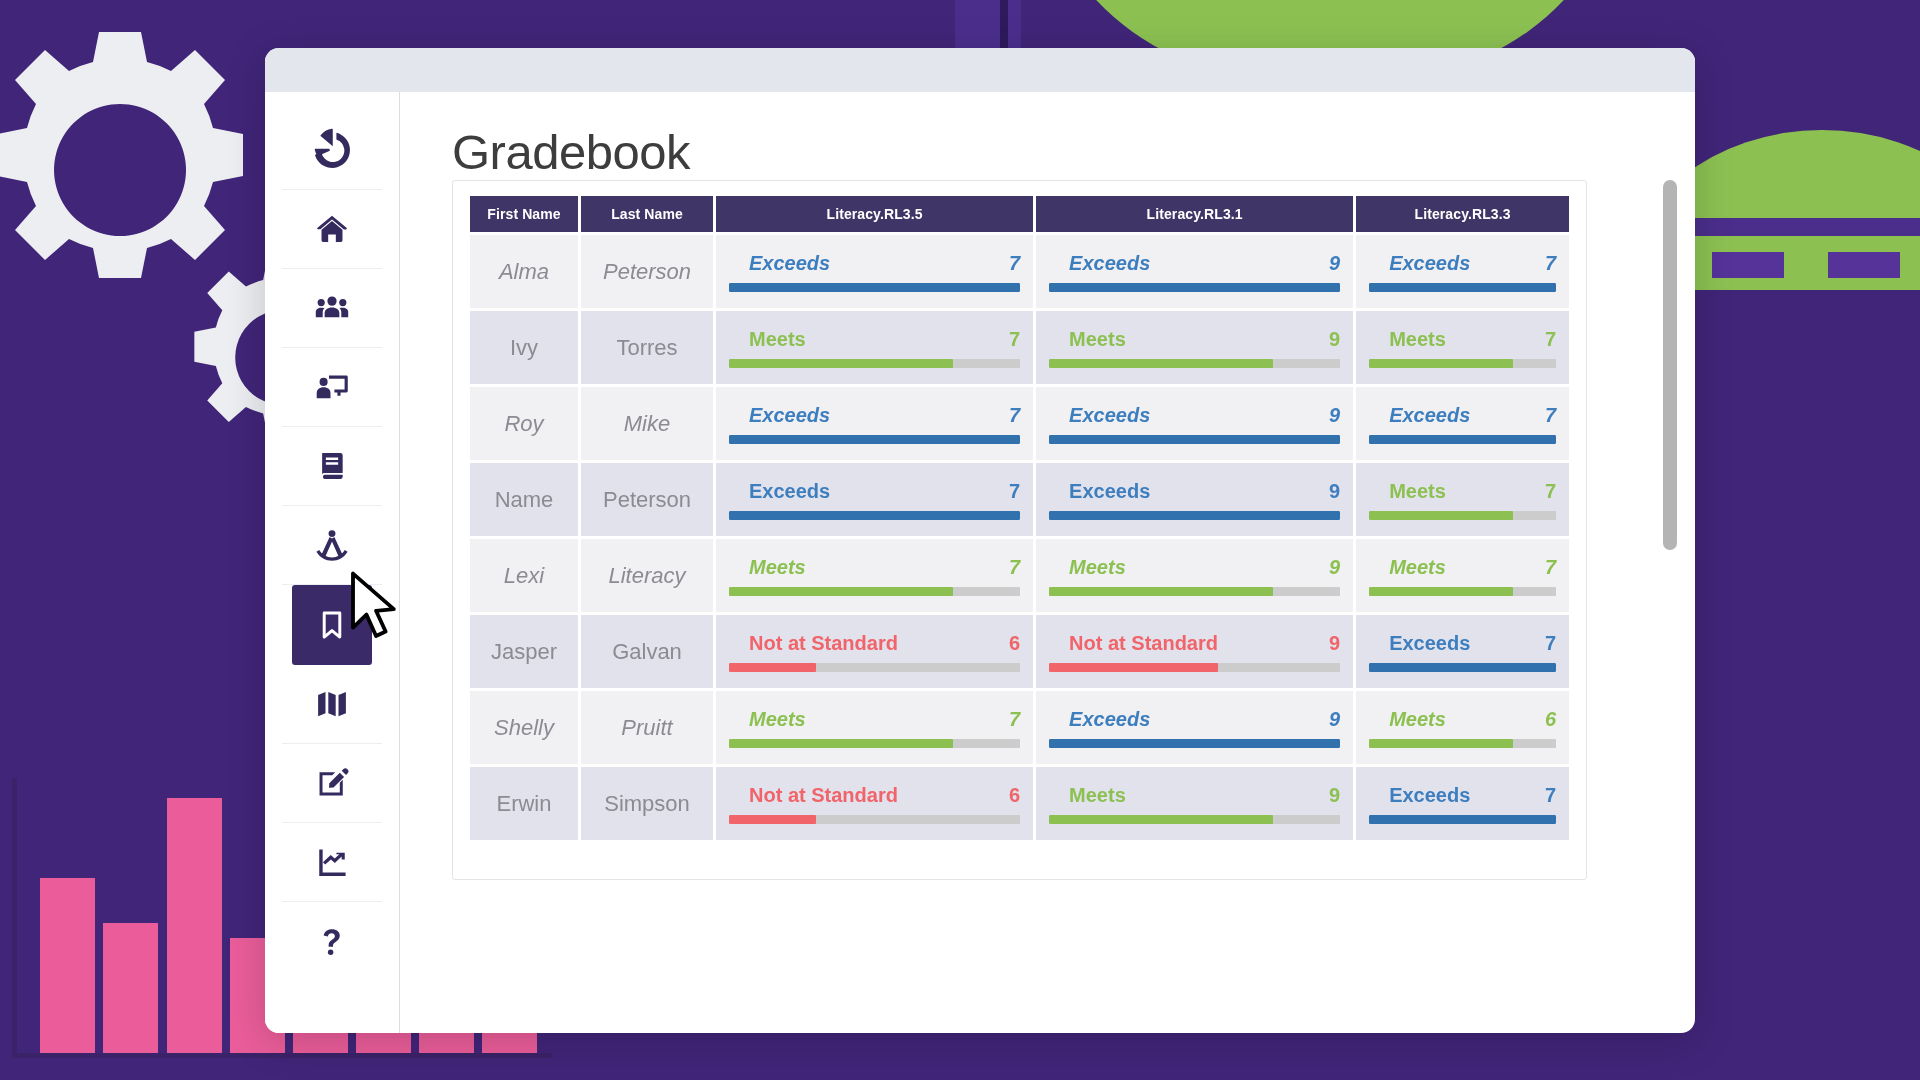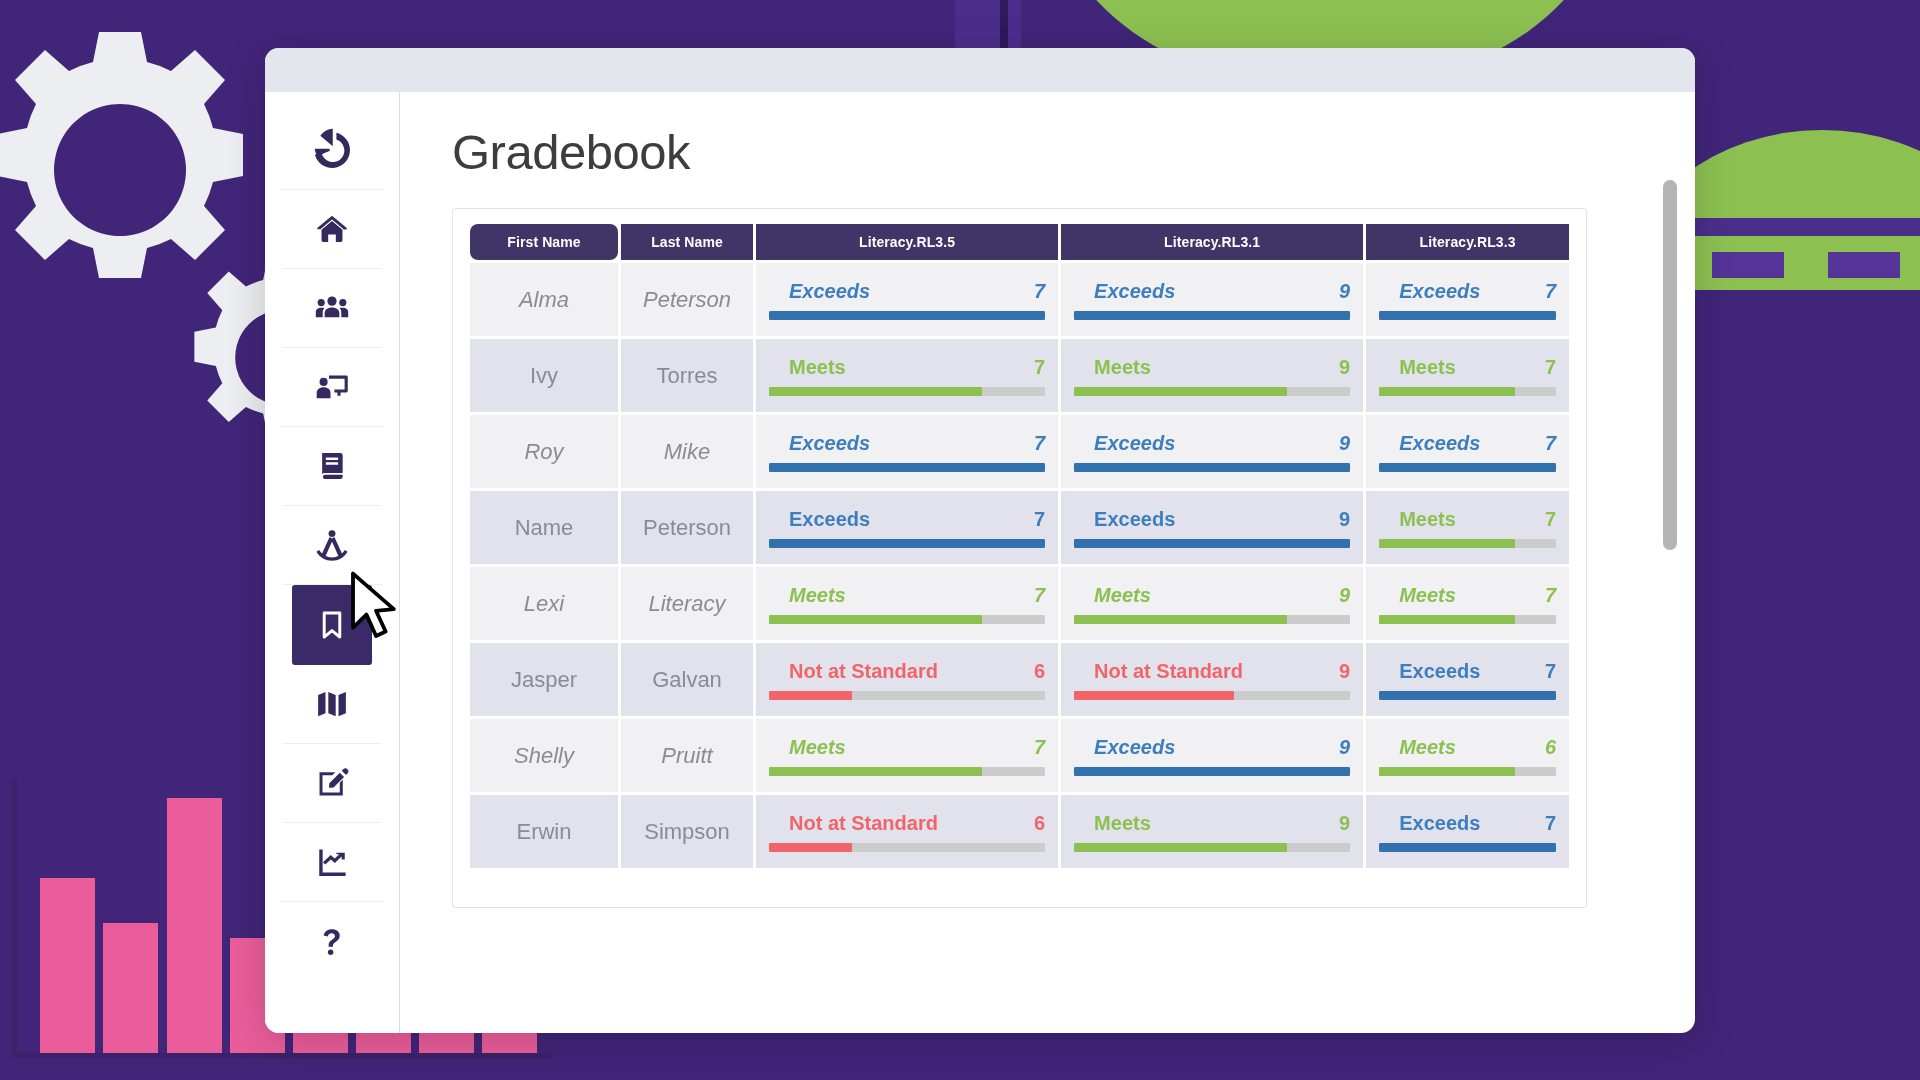"Gradebook" .page-title { margin-bottom: 28px -> none }
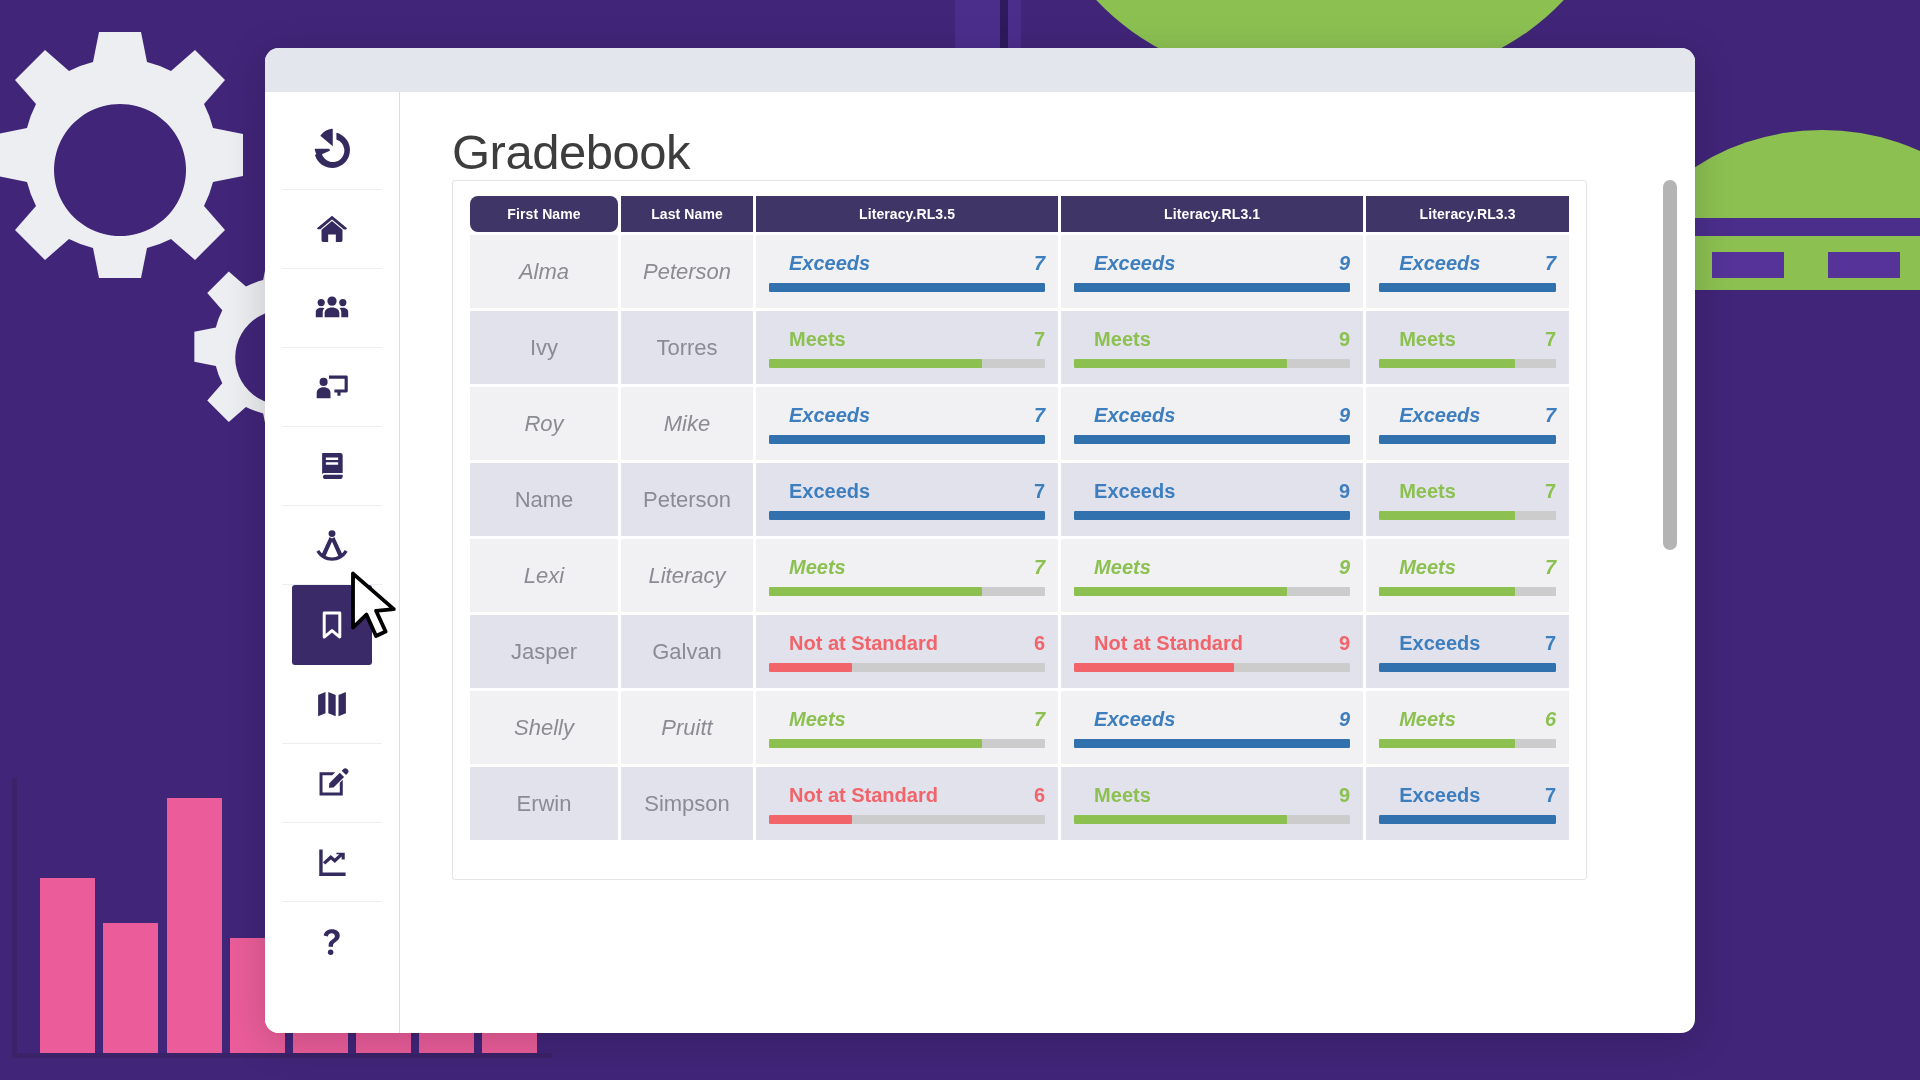"First Name" th.c-first { border-radius: 8px -> none; width: 148px -> 108px }
